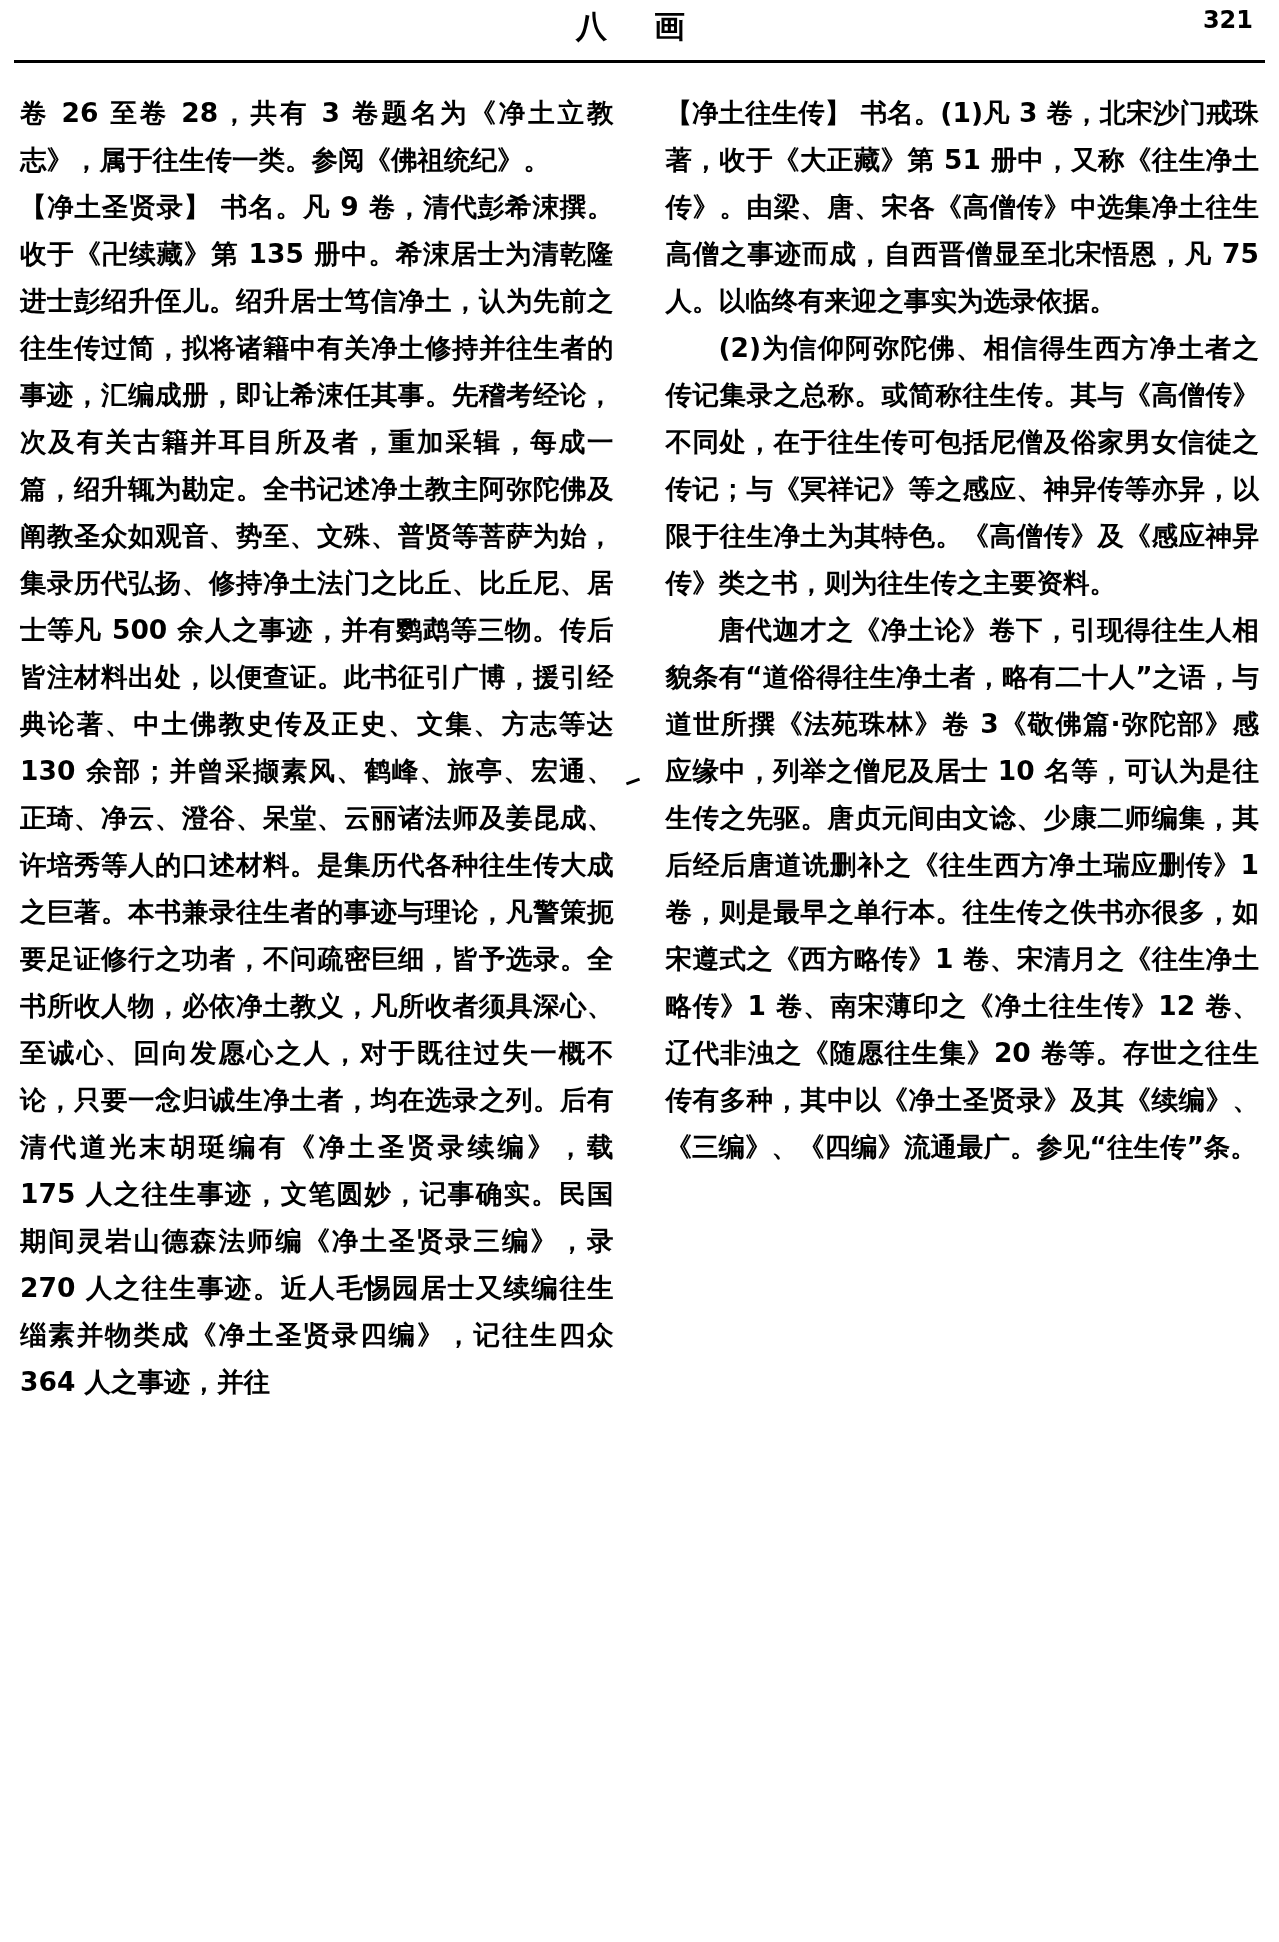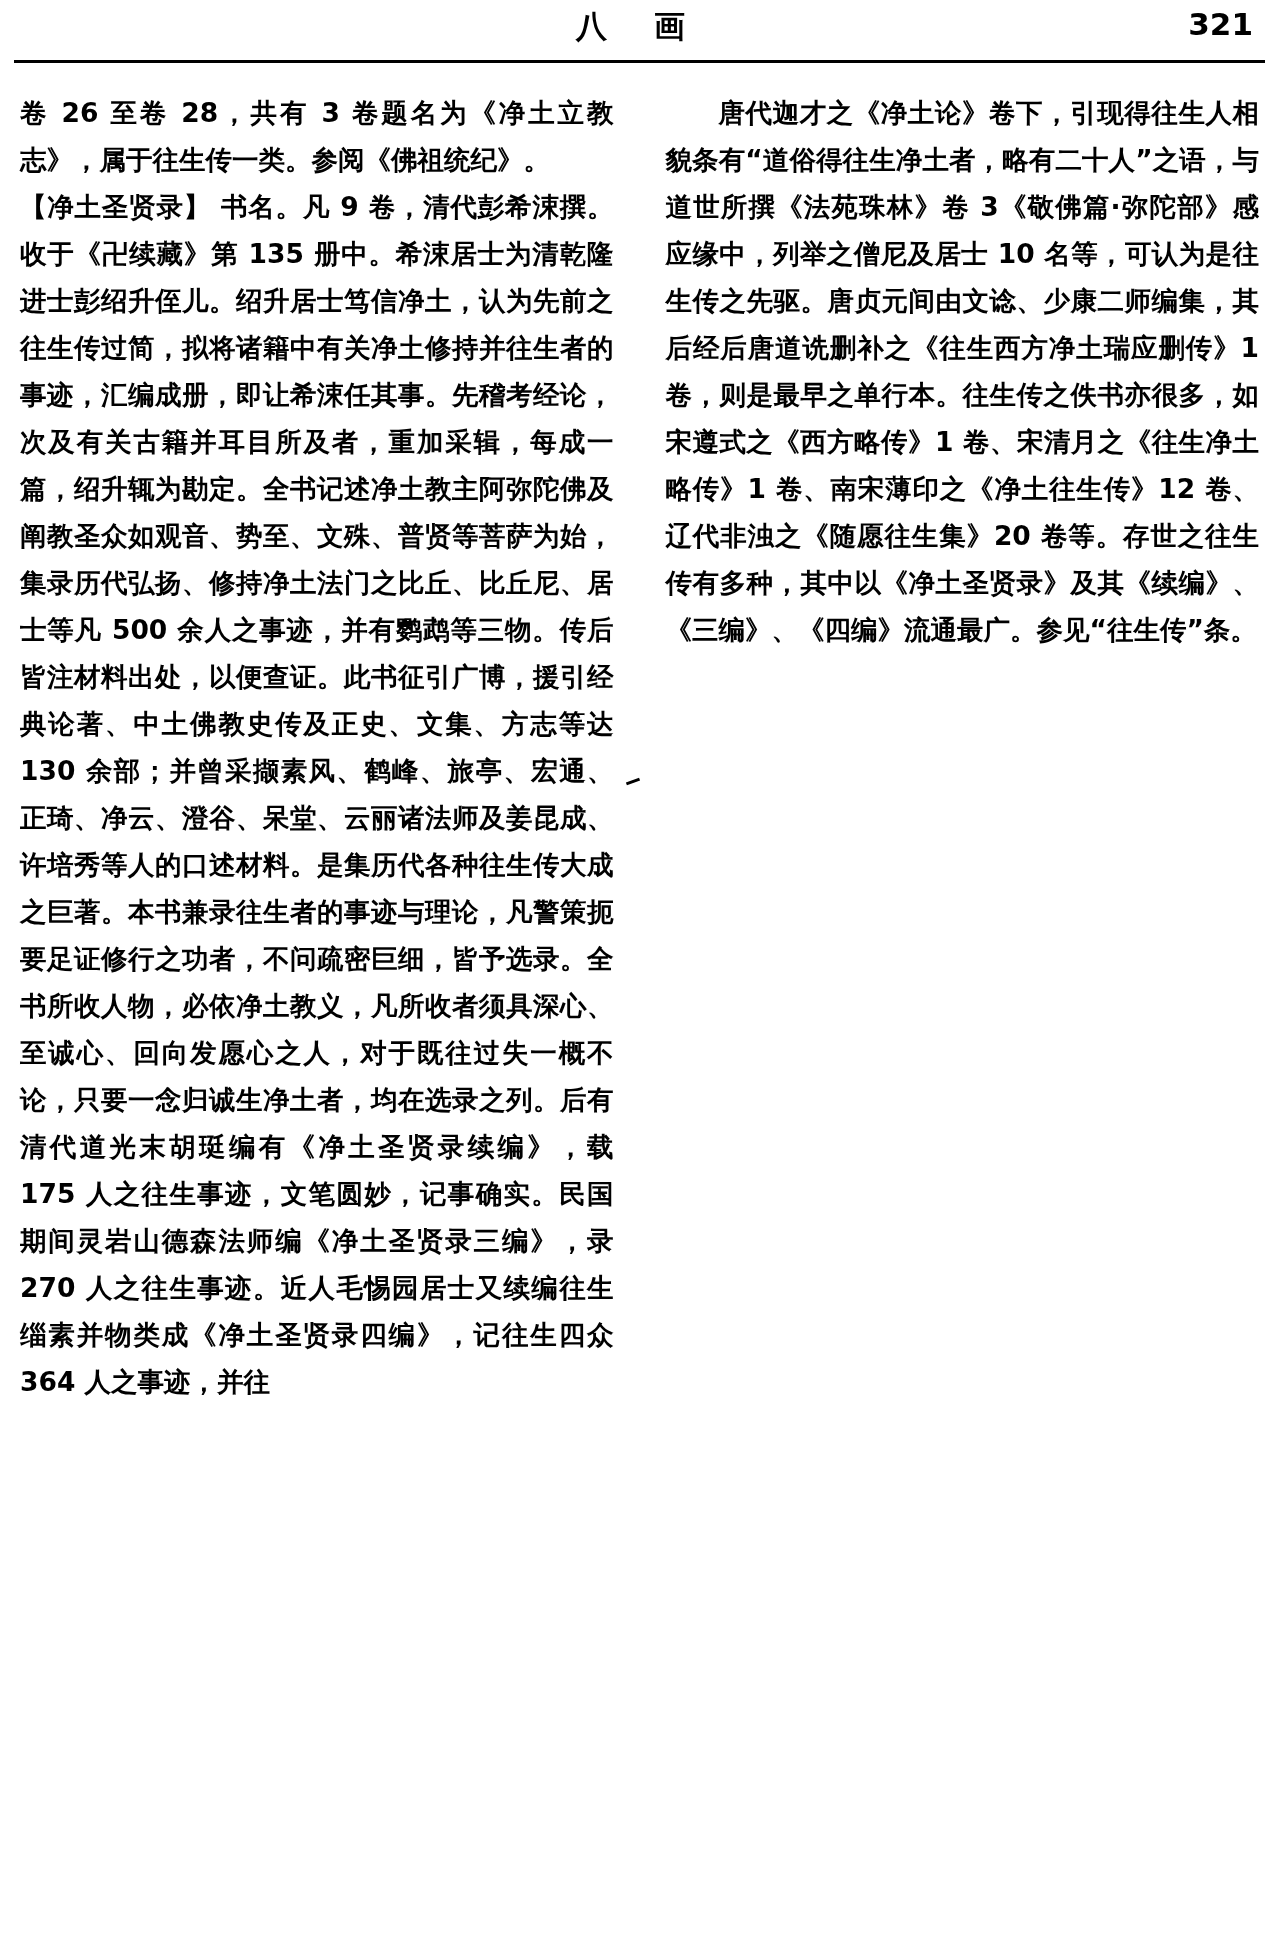"321" .header-page { font-size: 31px -> 24px }
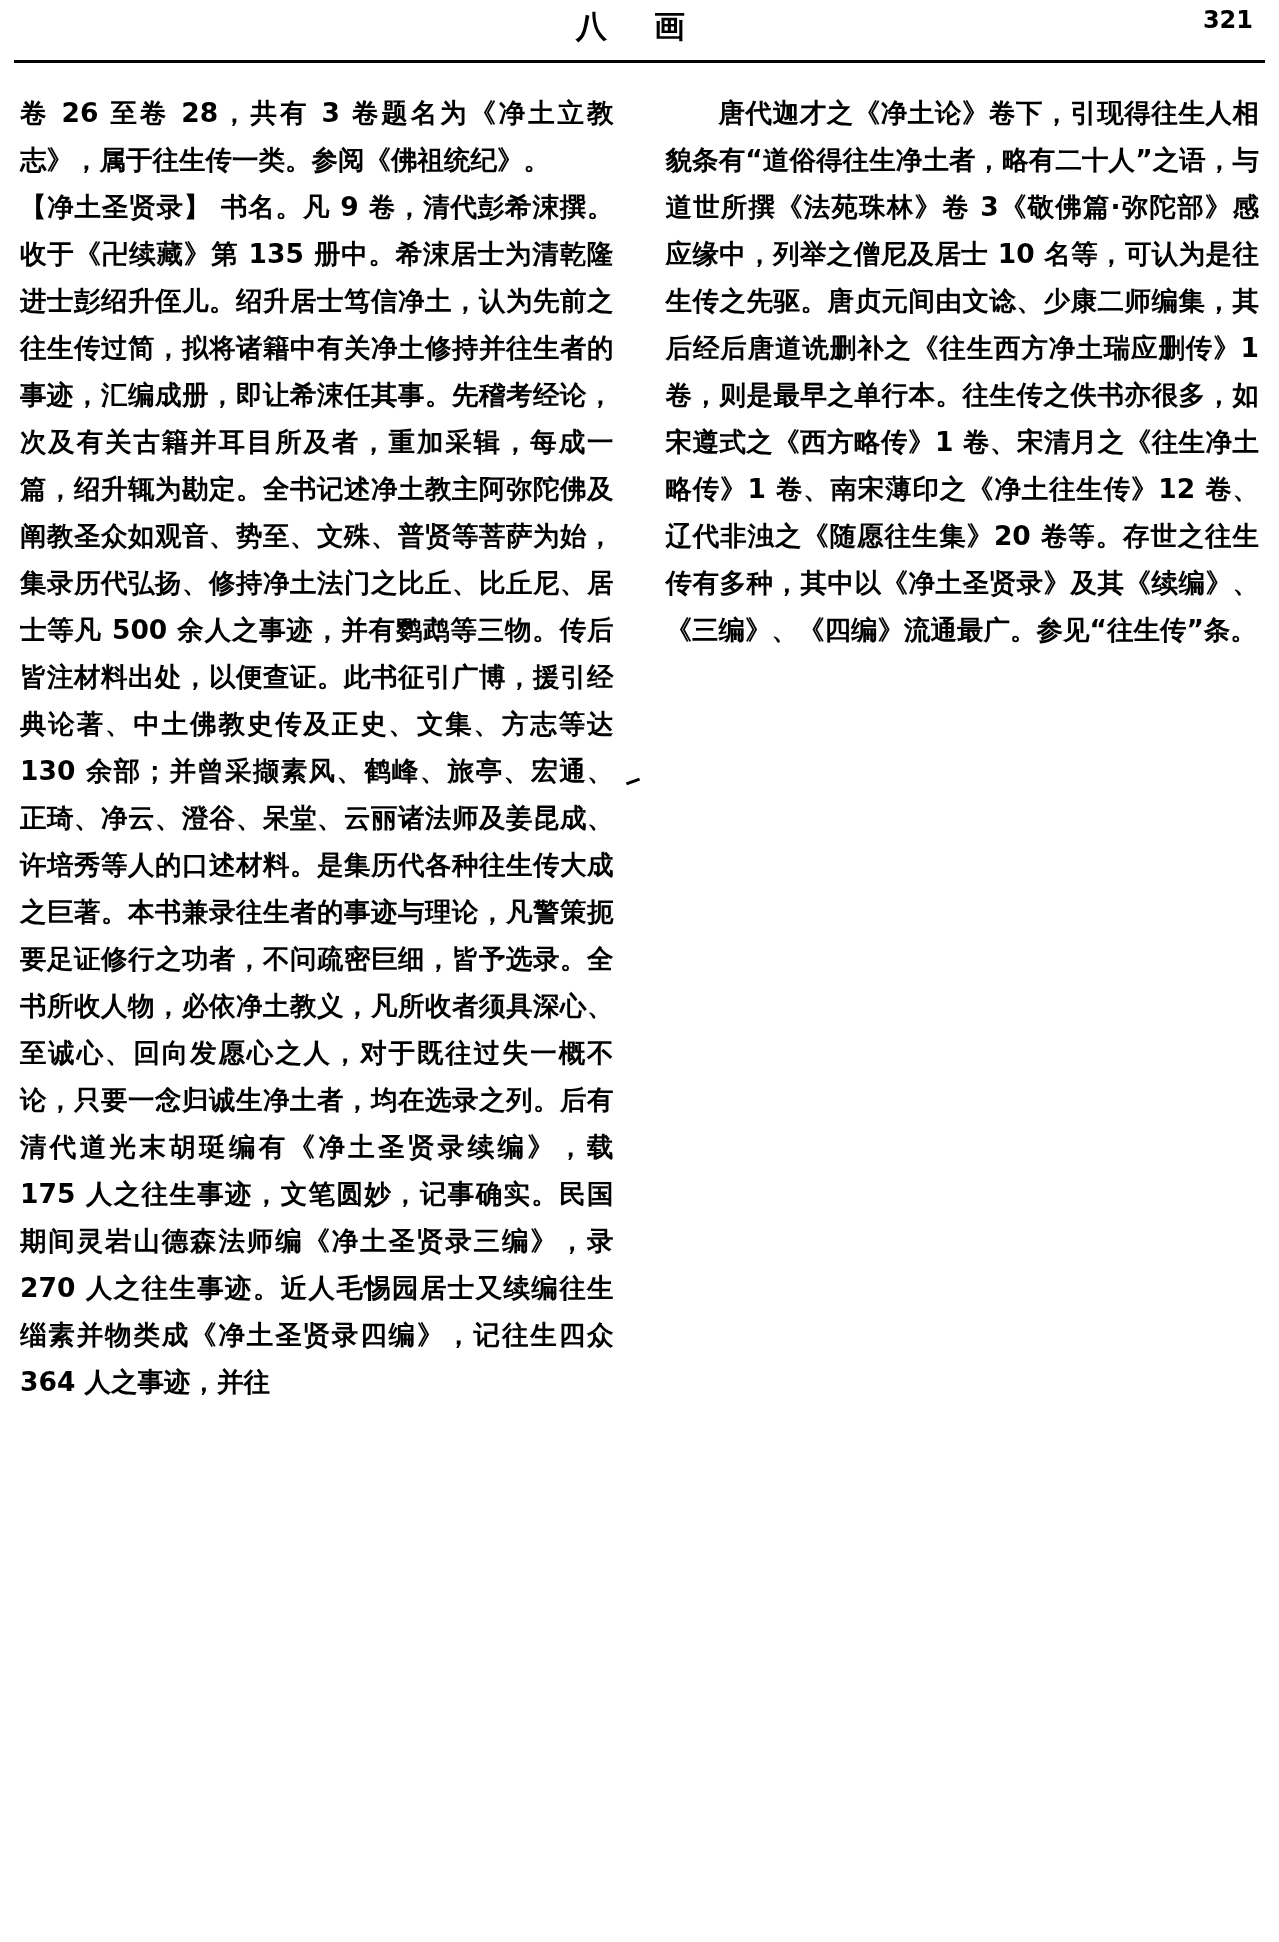"【净土往生传】 书名。(1)凡 3 卷，北宋沙门戒珠著，收于《大正藏》第 51" p { html: none -> <p>【净土往生传】 书名。(1)凡 3 卷，北宋沙门戒珠著，收于《大正藏》第 51 册中，又称《往生净土传》。由梁、唐、宋各《高僧传》中选集净土往生高僧之事迹而成，自西晋僧显至北宋悟恩，凡 75 人。以临终有来迎之事实为选录依据。</p> }
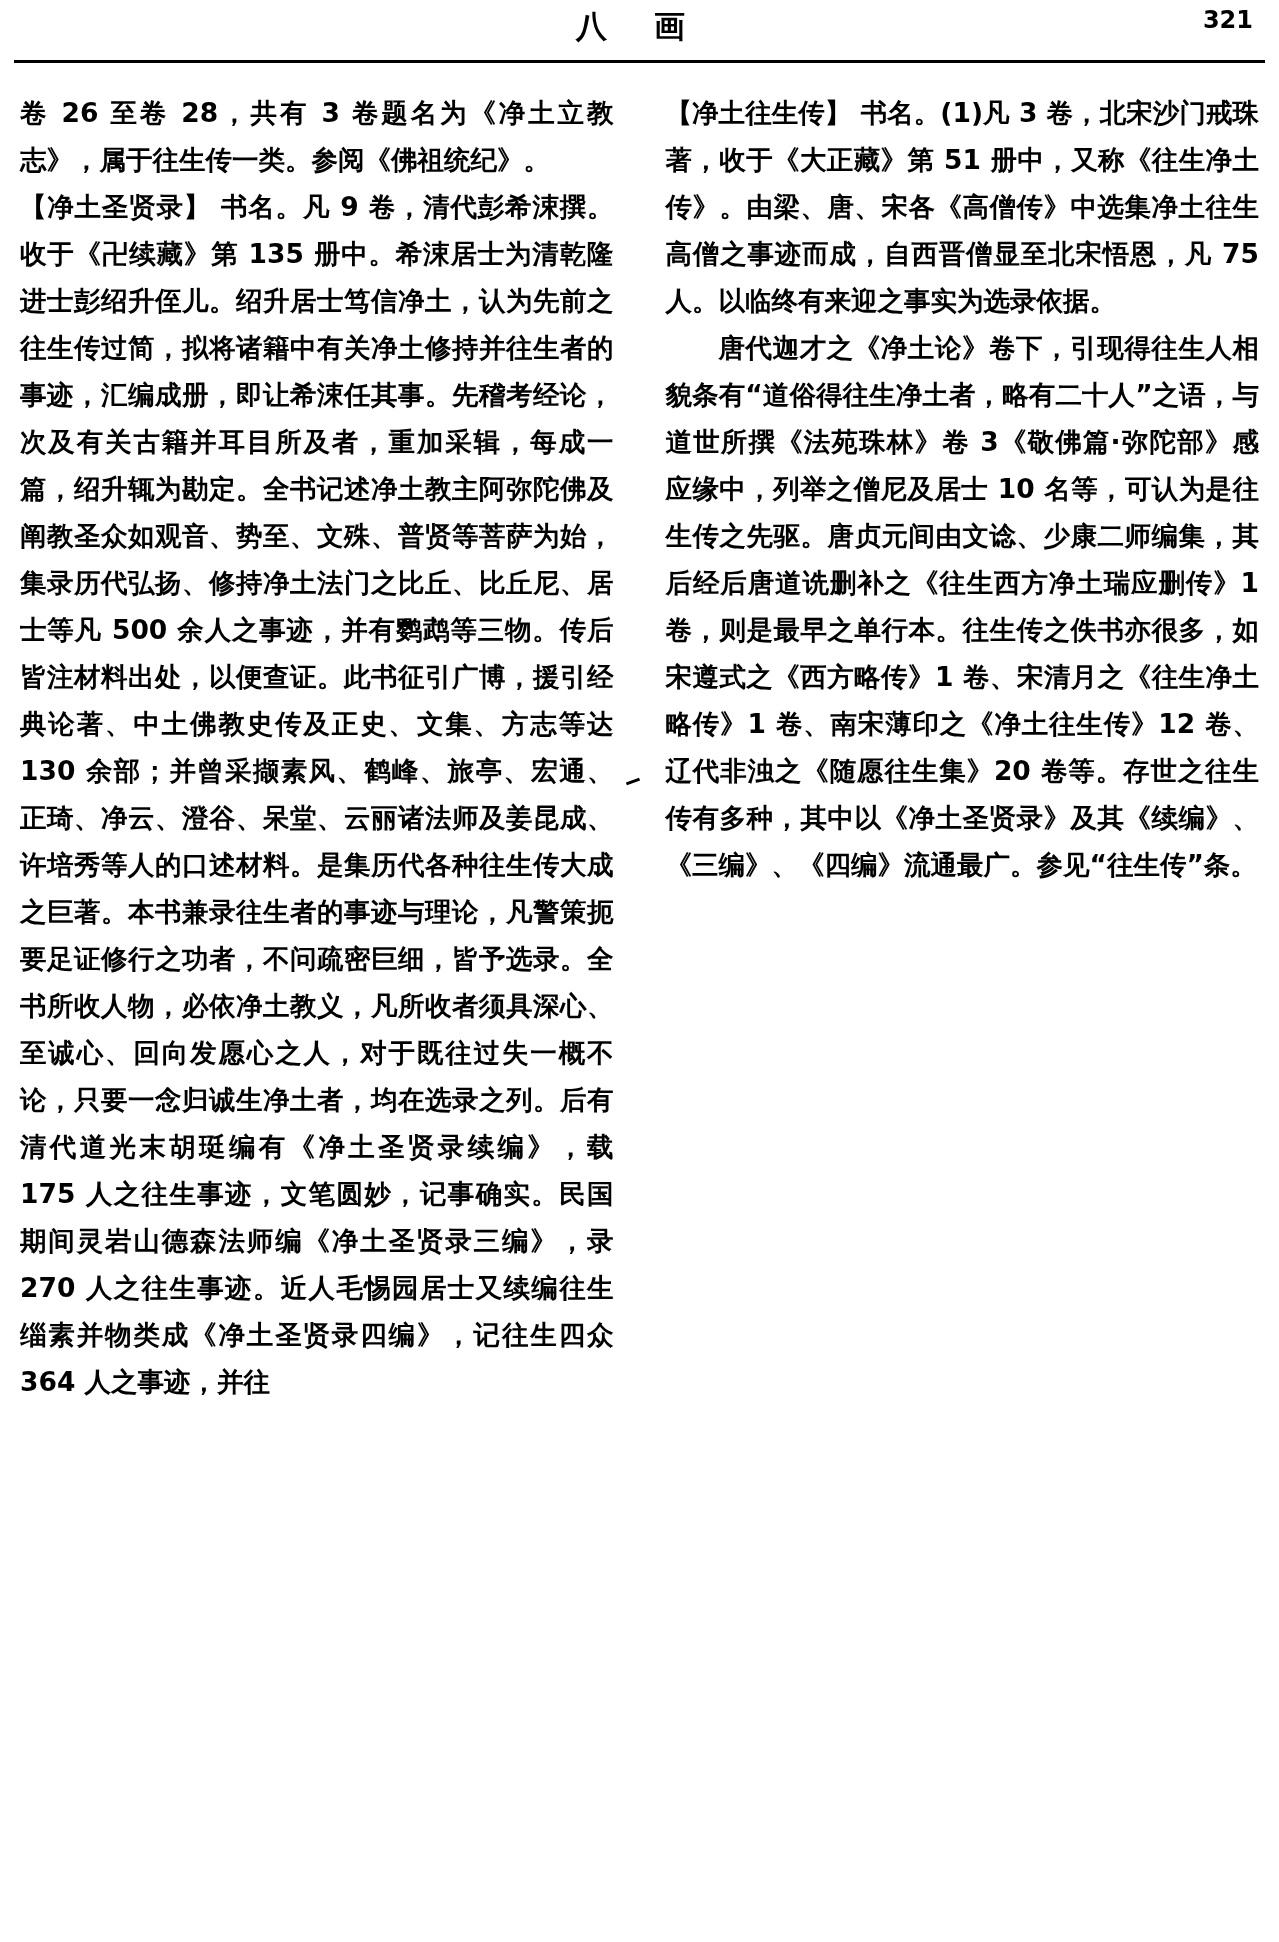"(2)为信仰阿弥陀佛、相信得生西方净土者之传记集录之总称。或简称往生传。其与《高" p.indent { html: none -> <p>(2)为信仰阿弥陀佛、相信得生西方净土者之传记集录之总称。或简称往生传。其与《高僧传》不同处，在于往生传可包括尼僧及俗家男女信徒之传记；与《冥祥记》等之感应、神异传等亦异，以限于往生净土为其特色。《高僧传》及《感应神异传》类之书，则为往生传之主要资料。</p> }
